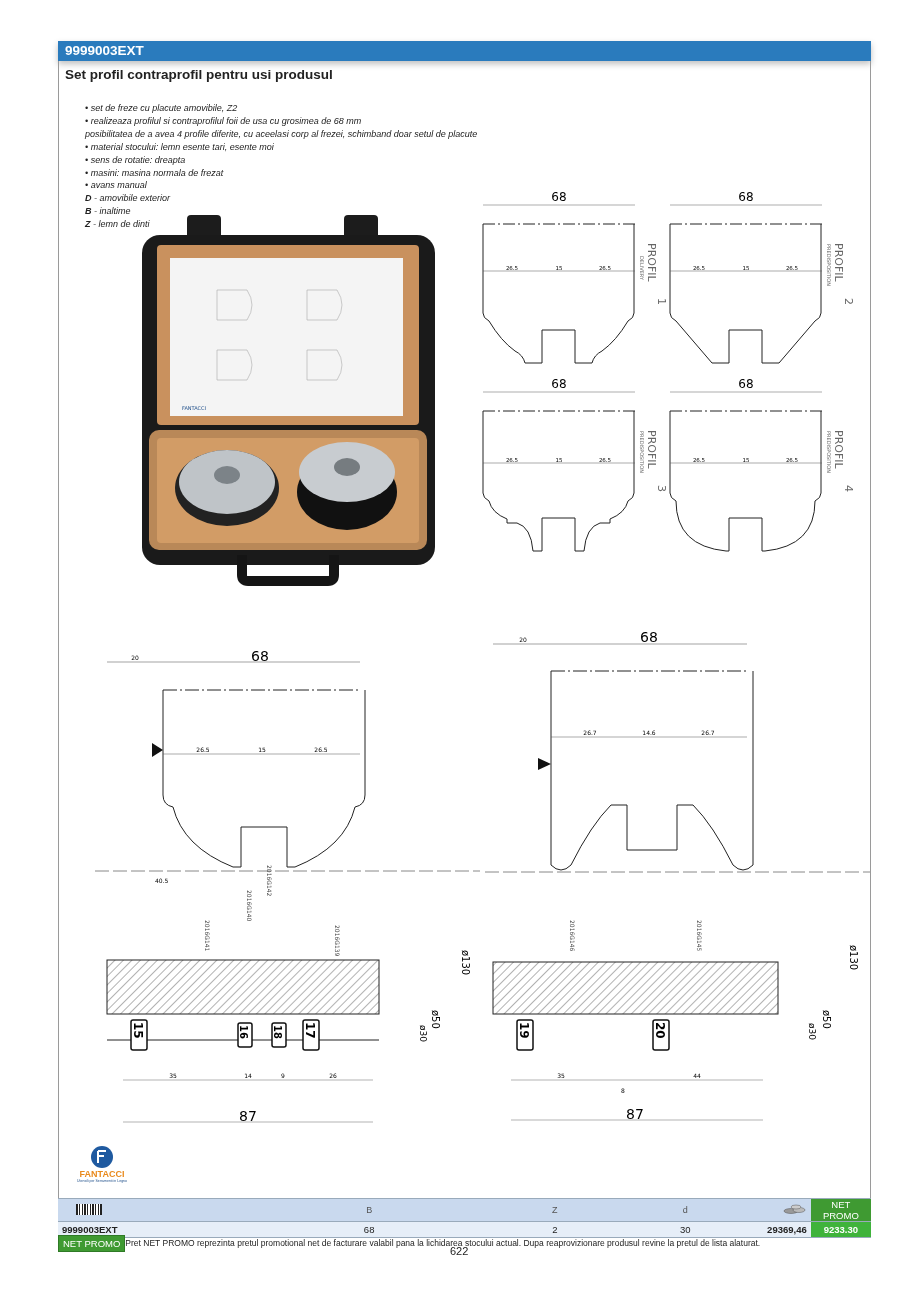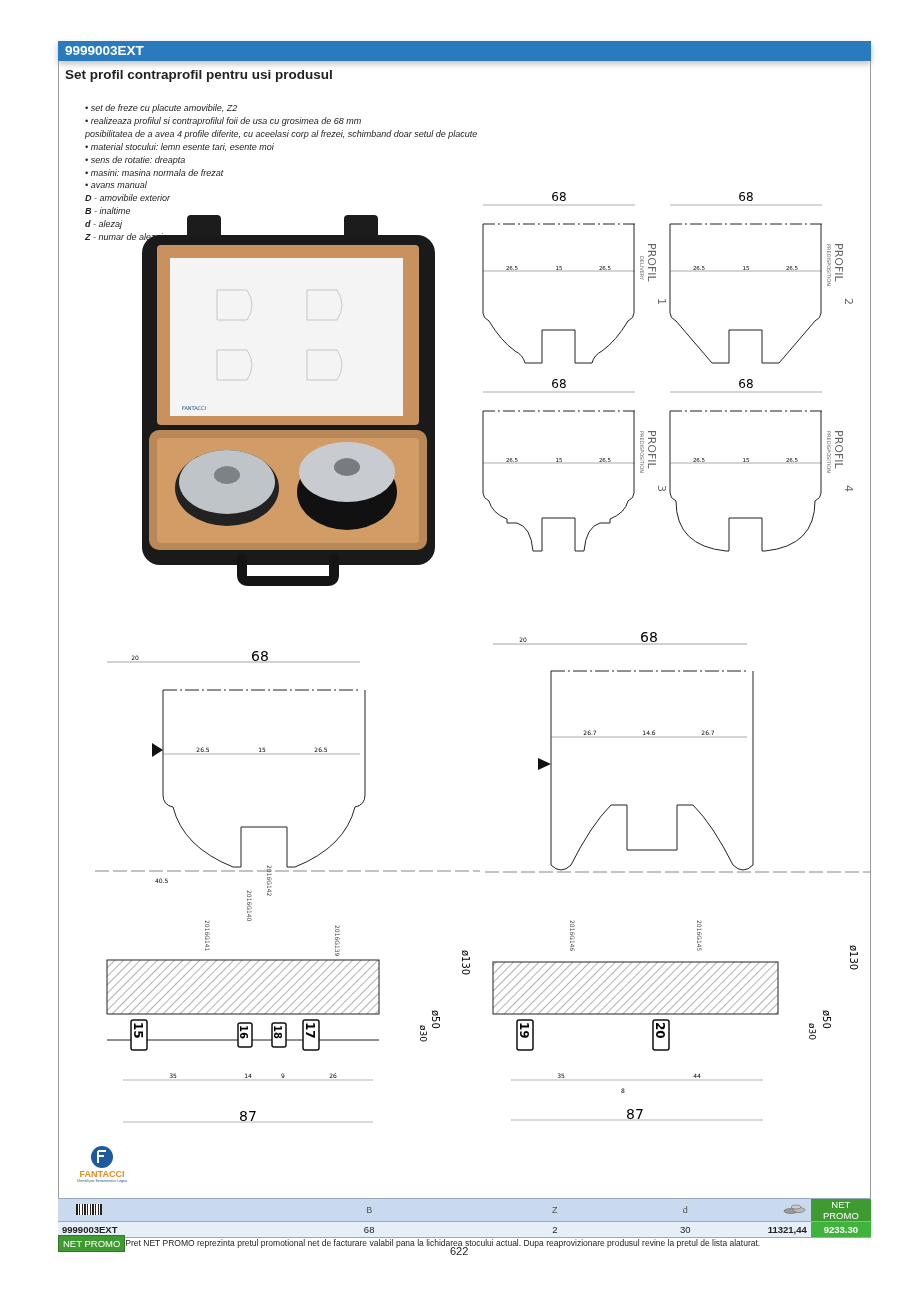"d - alezaj" div { html: <div><b>d</b><span> - alezaj</span></div> -> none }
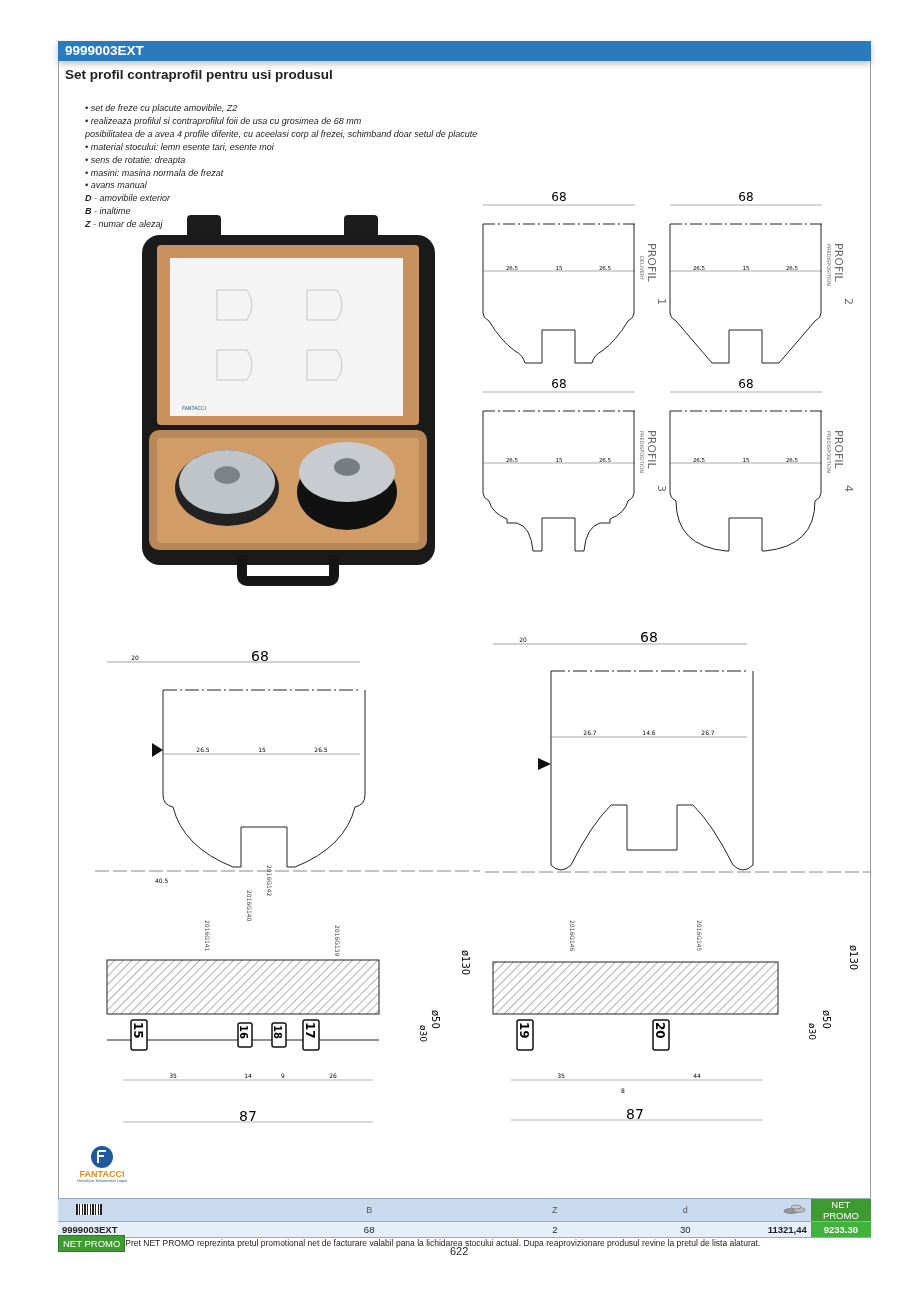"- numar de alezaj" span { text: numar de alezaj -> lemn de dinti }
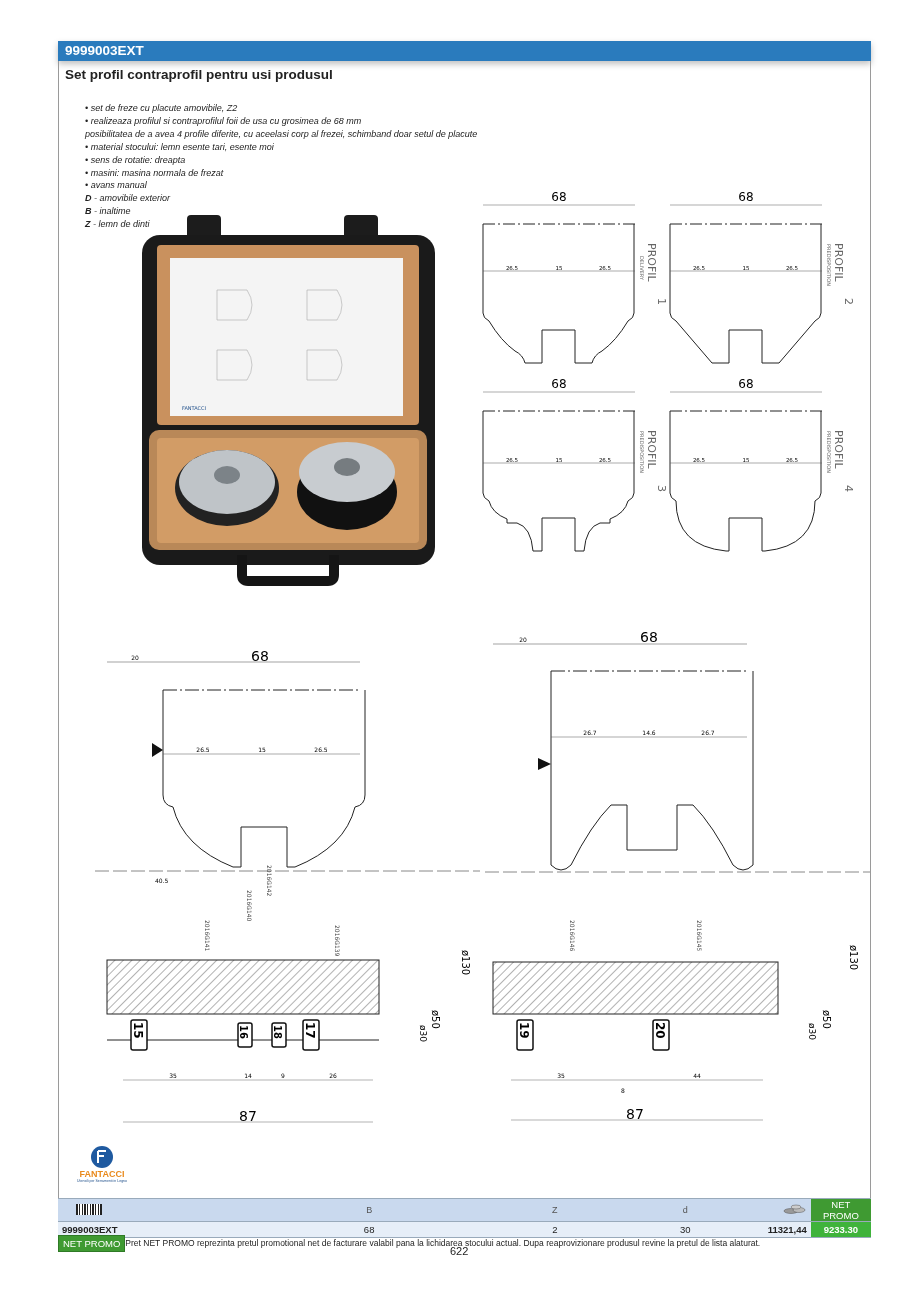"11321,44" td.price { text: 11321,44 -> 29369,46 }
